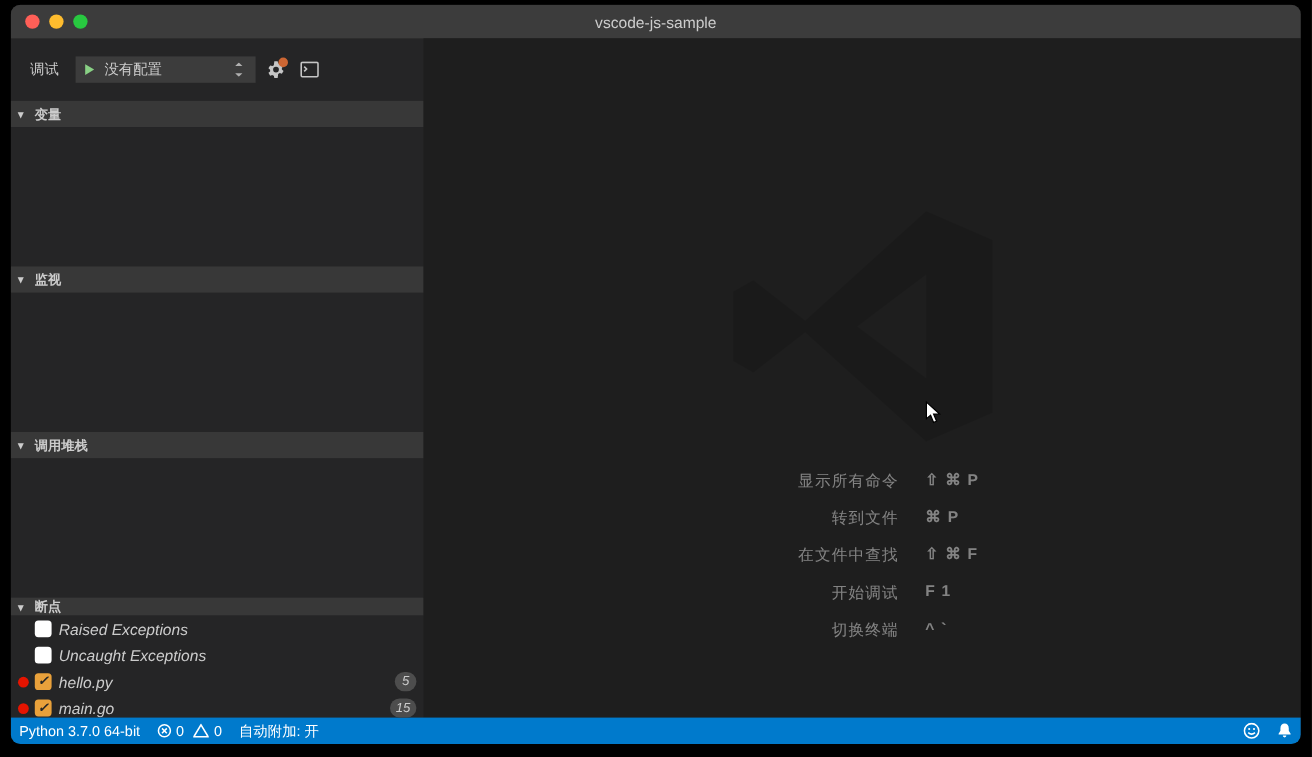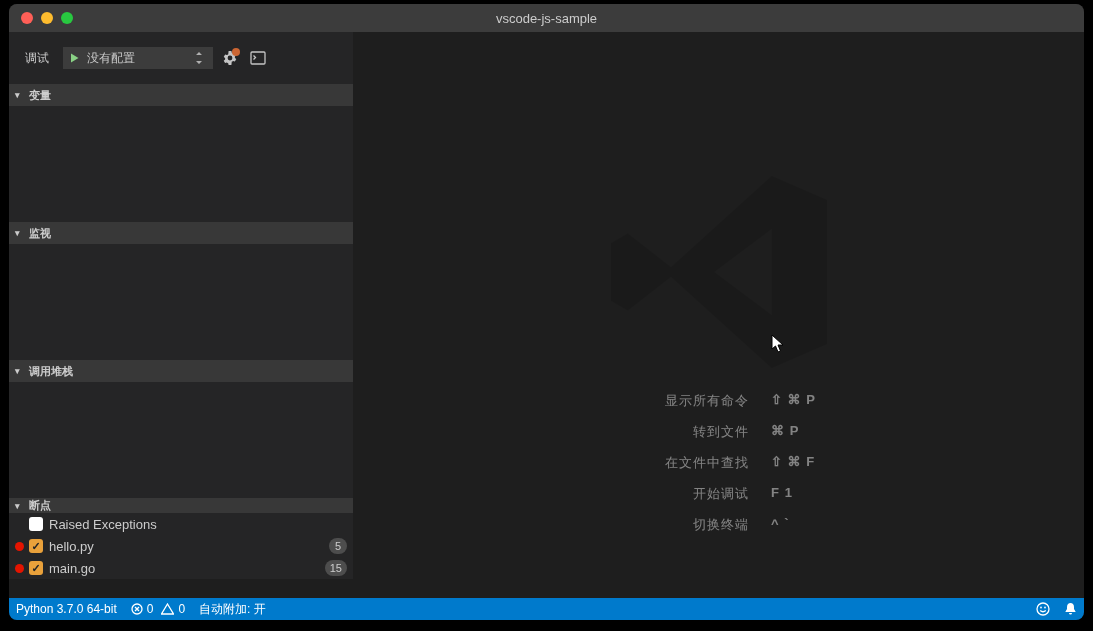"Raised Exceptions" .bp-row { font-style: none -> italic }
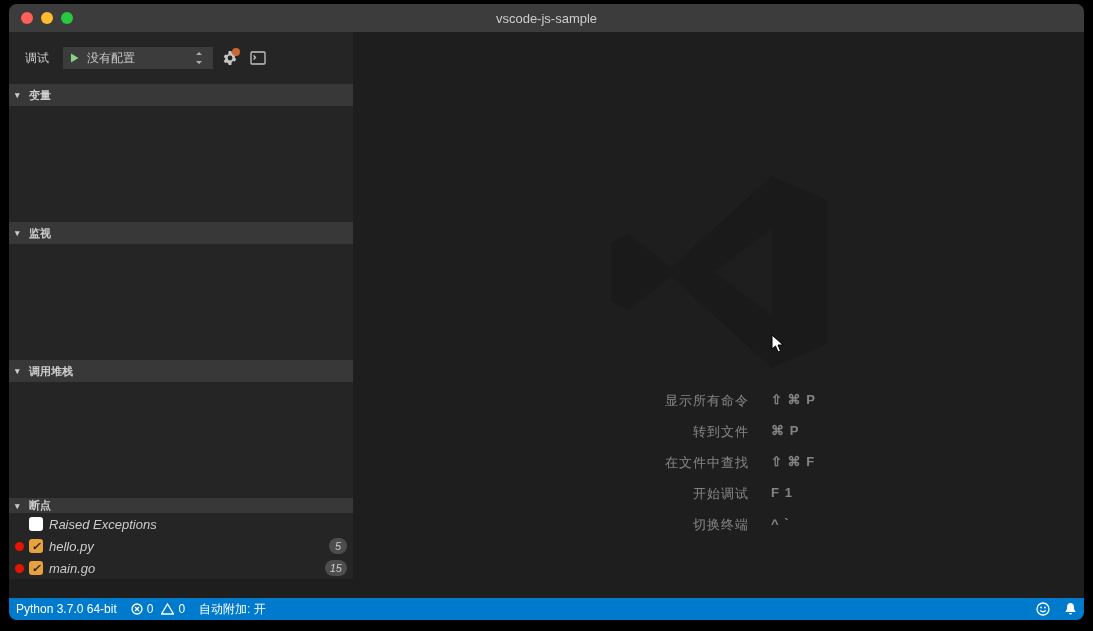"Uncaught Exceptions" div.bp-row { html: none -> <div> <span></span> <span>Uncaught Exceptions</span> </div> }
